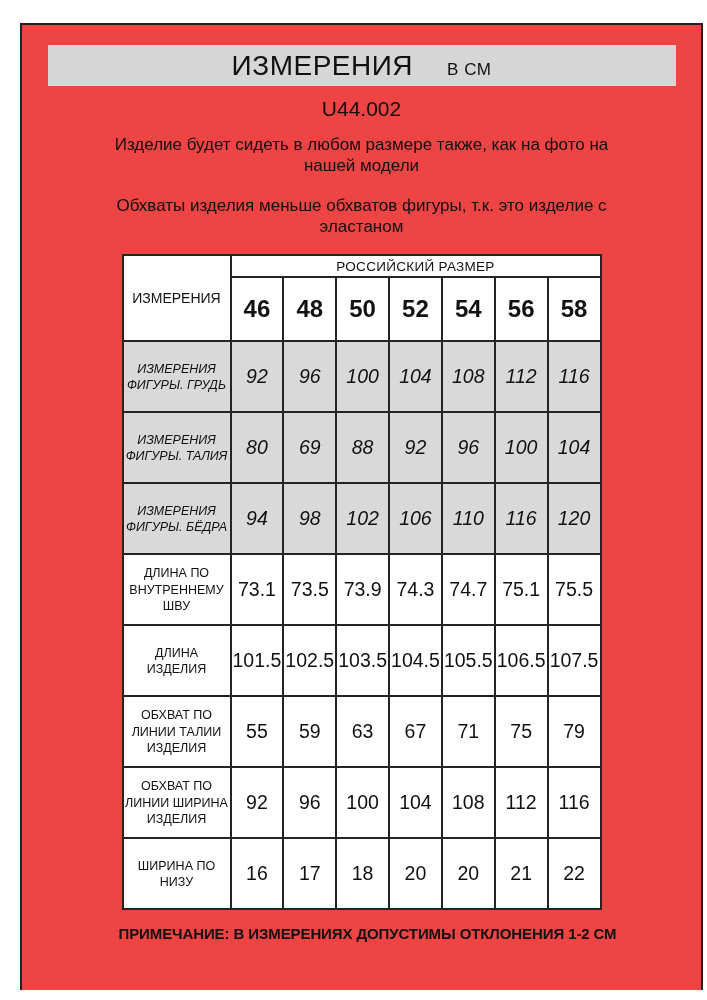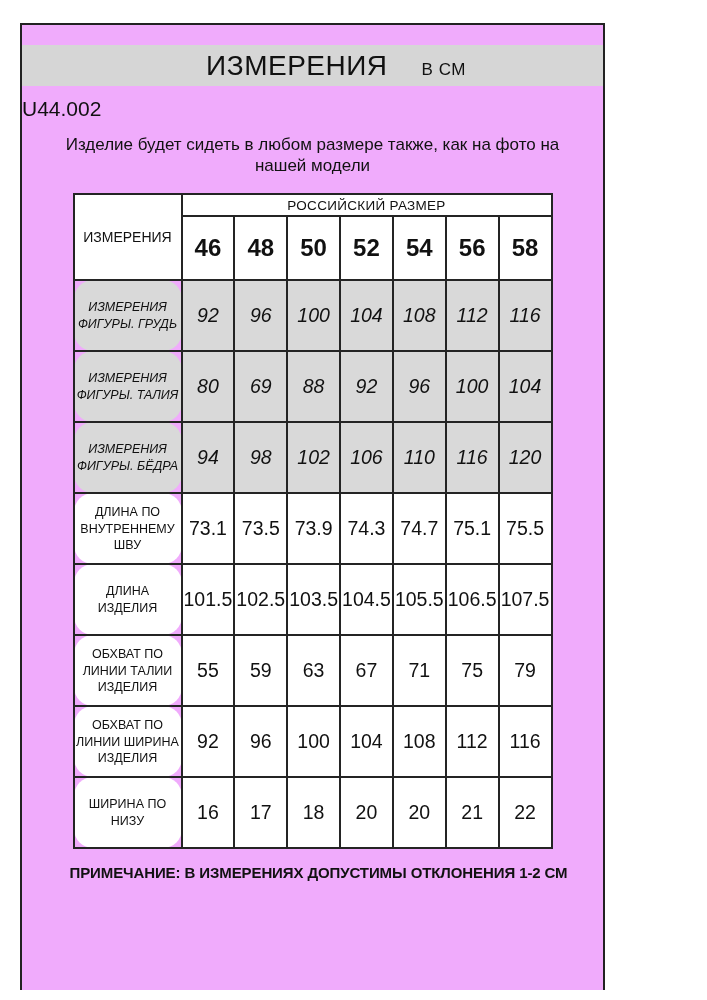"ИЗМЕРЕНИЯ" .frame { background: #f0abfc -> #ef4444; width: 585px -> 683px }
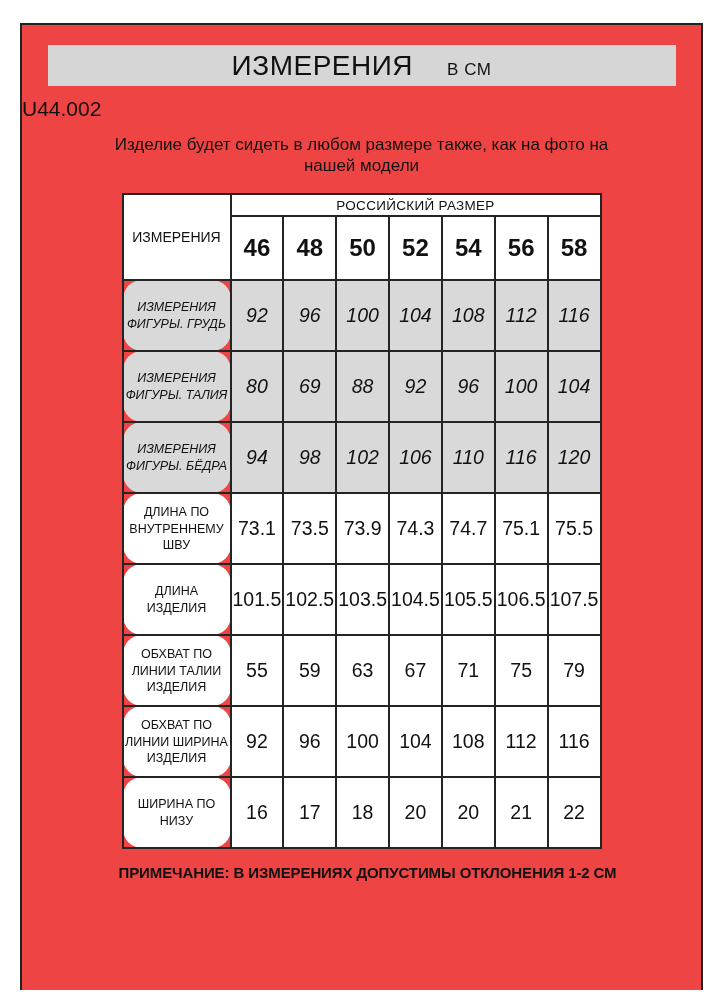"U44.002" .article { text-align: none -> center }
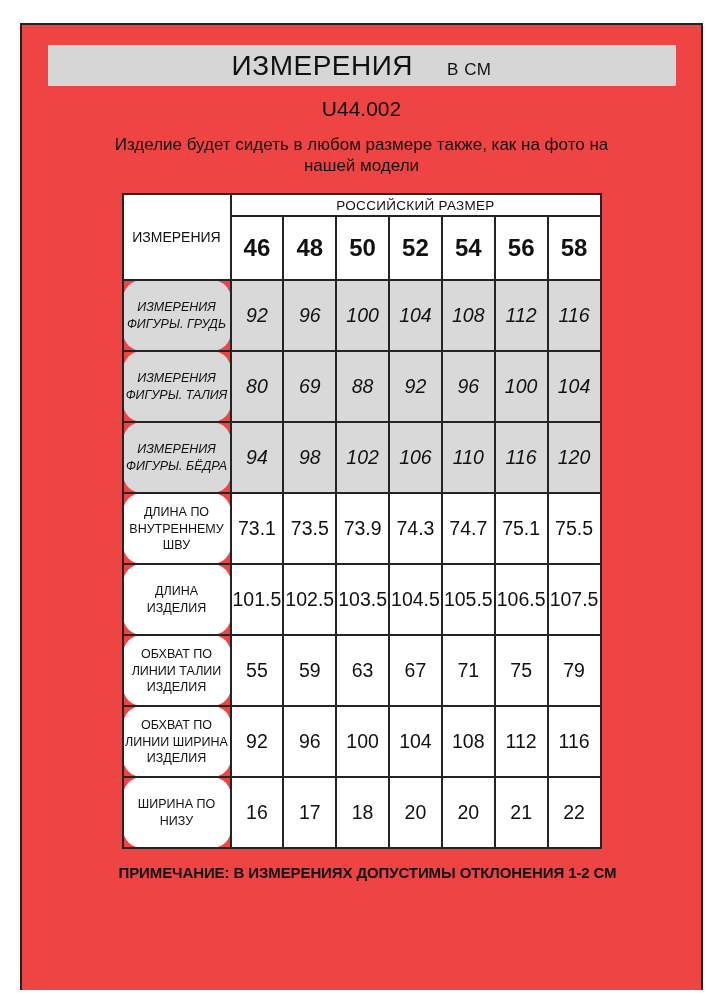"Обхваты изделия меньше обхватов фигуры," p.intro { html: none -> <p>Обхваты изделия меньше обхватов фигуры, т.к. это изделие с эластаном</p> }
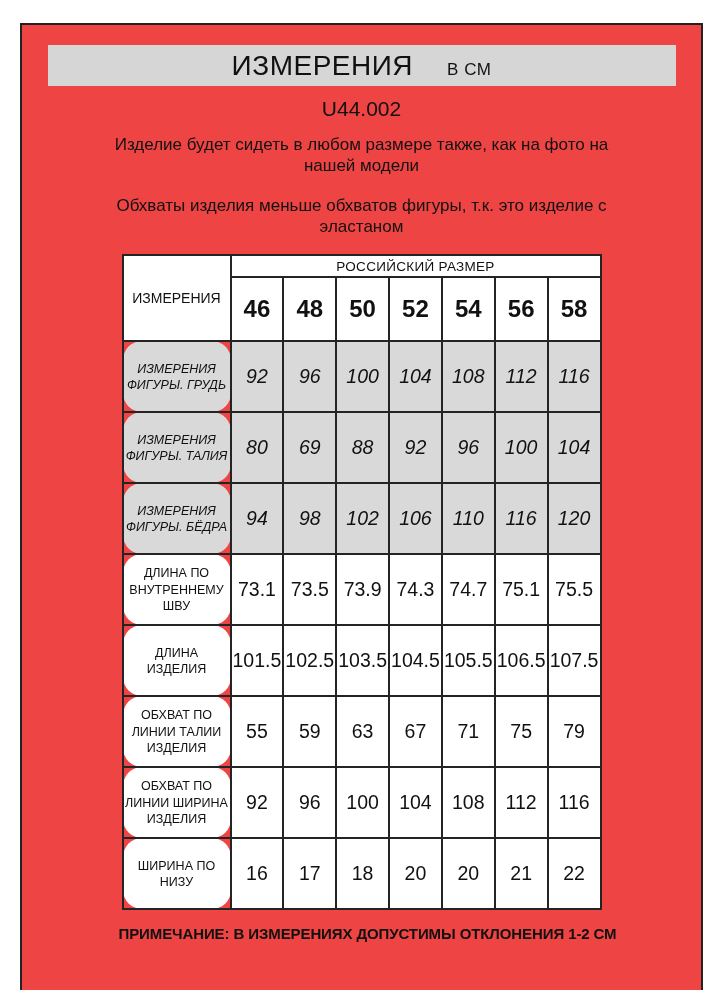"ИЗМЕРЕНИЯ ФИГУРЫ. ГРУДЬ" .label-cell { border-radius: 19px -> none }
